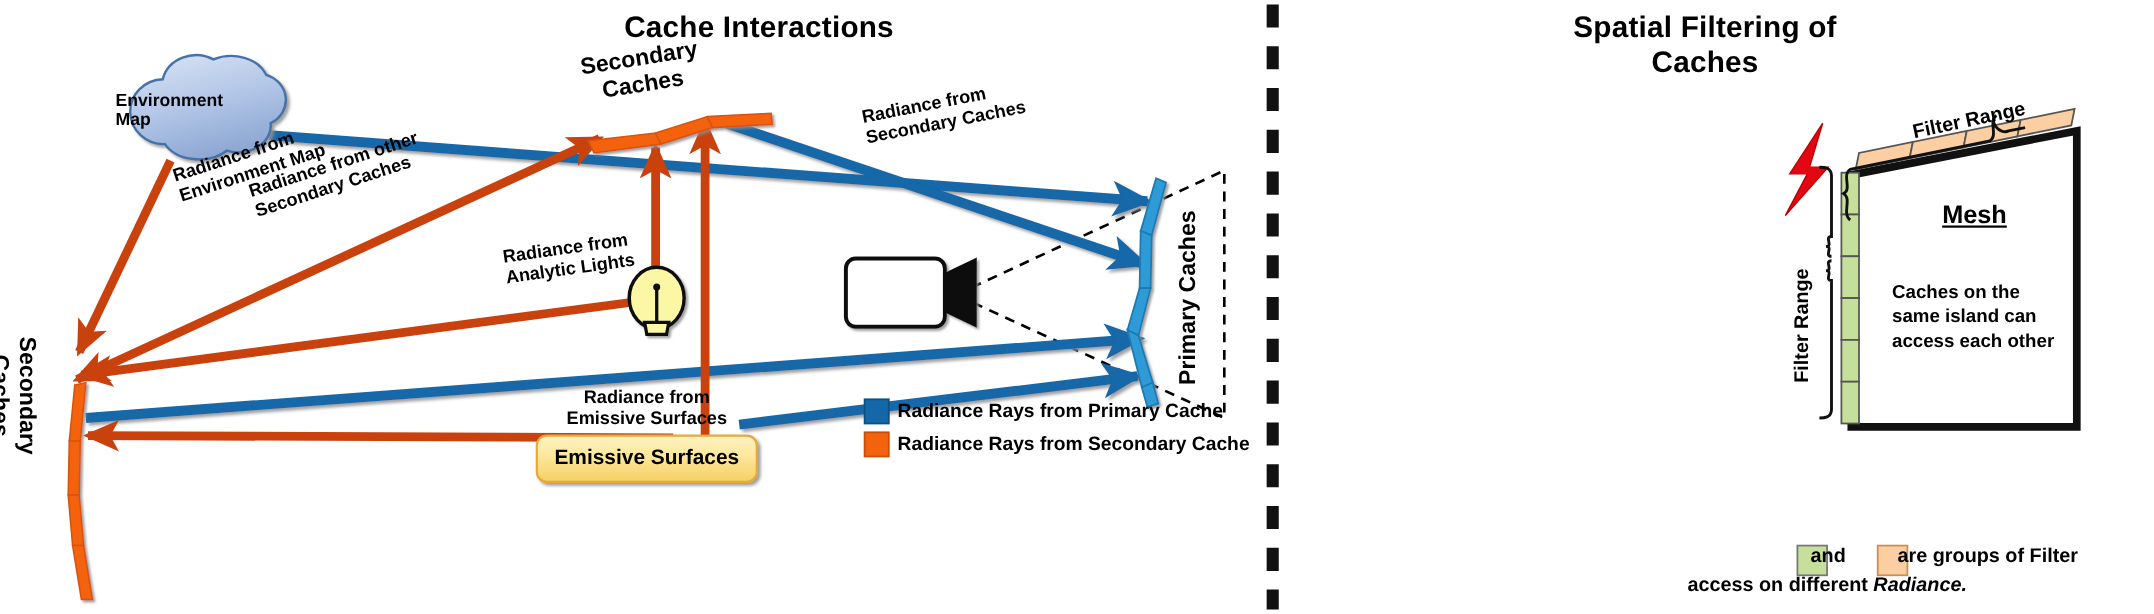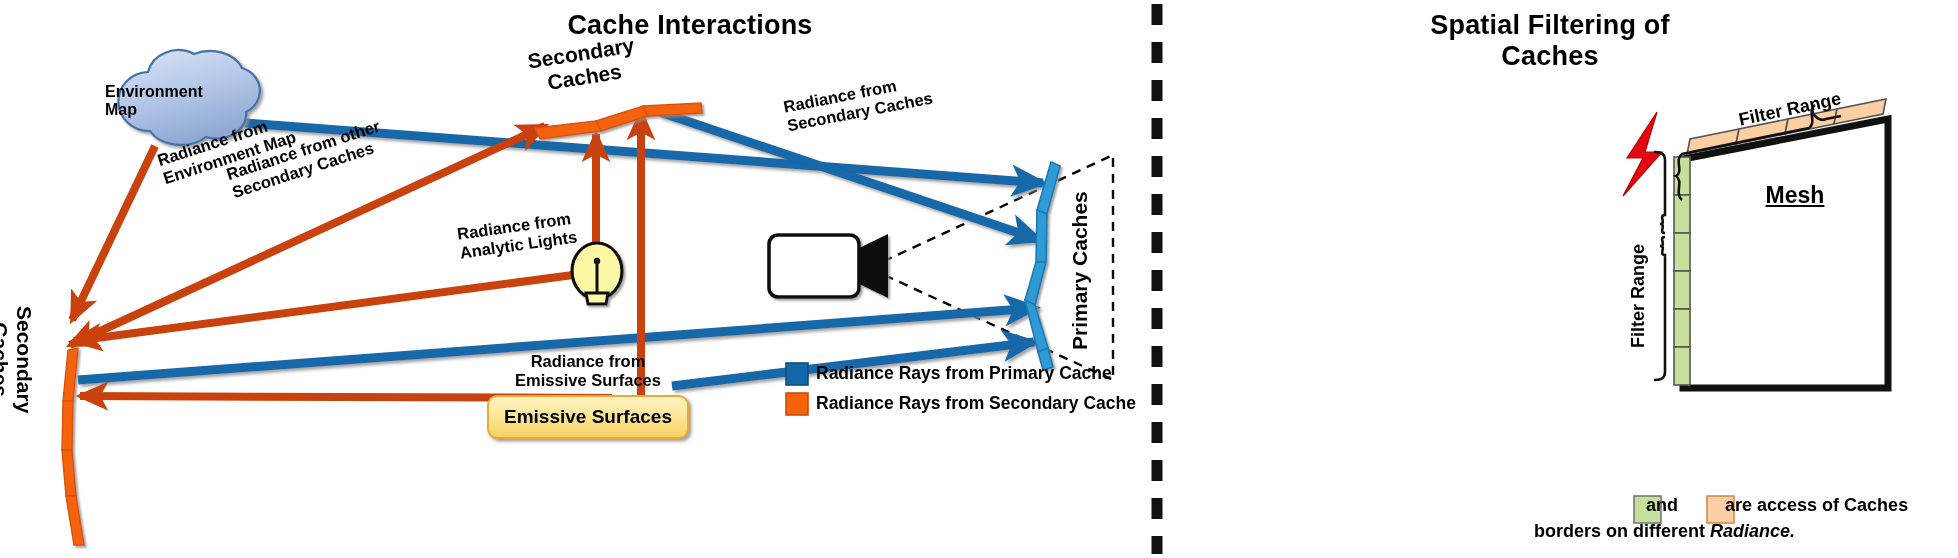"Caches on the" div.lbl { html: none -> <div>Caches on the<br>same island can<br>access each other</div> }
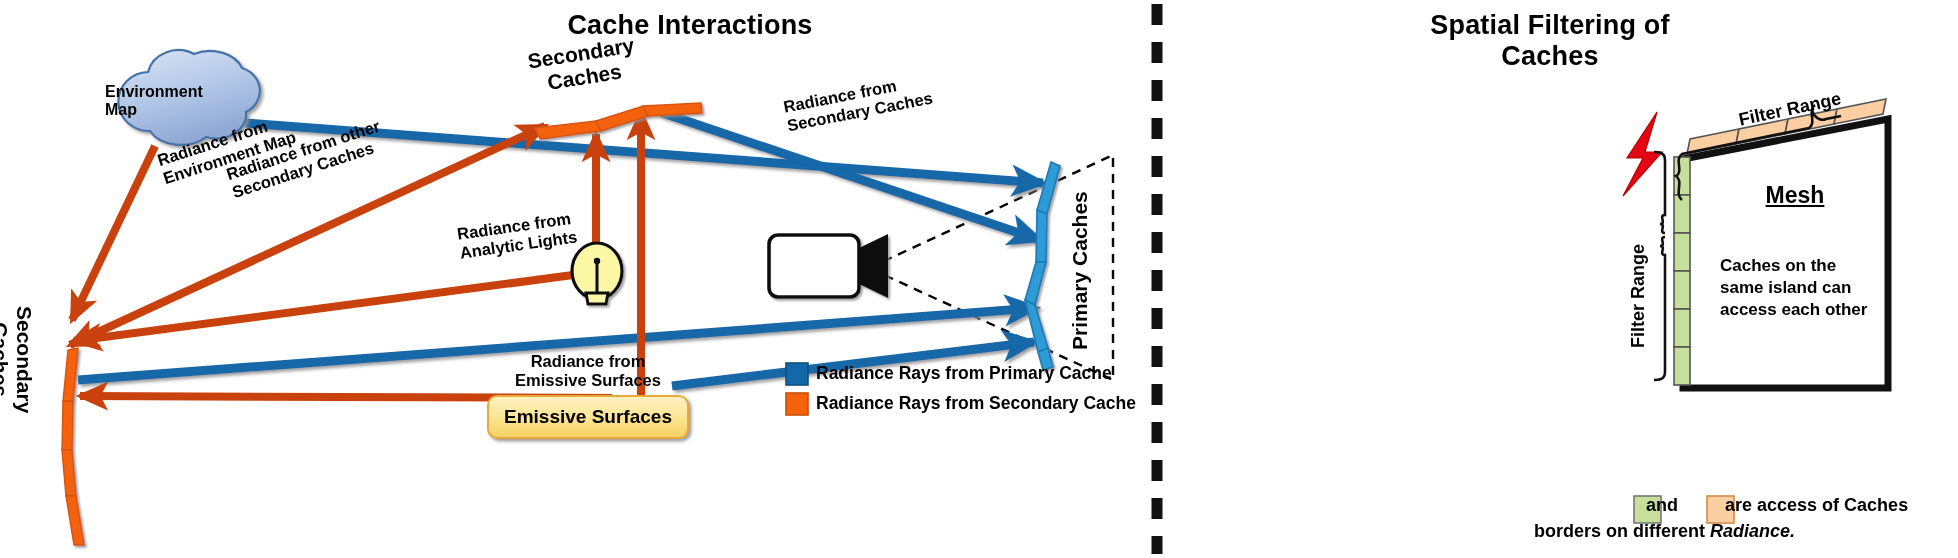"are access of Caches" span { text: access of Caches -> groups of Filter }
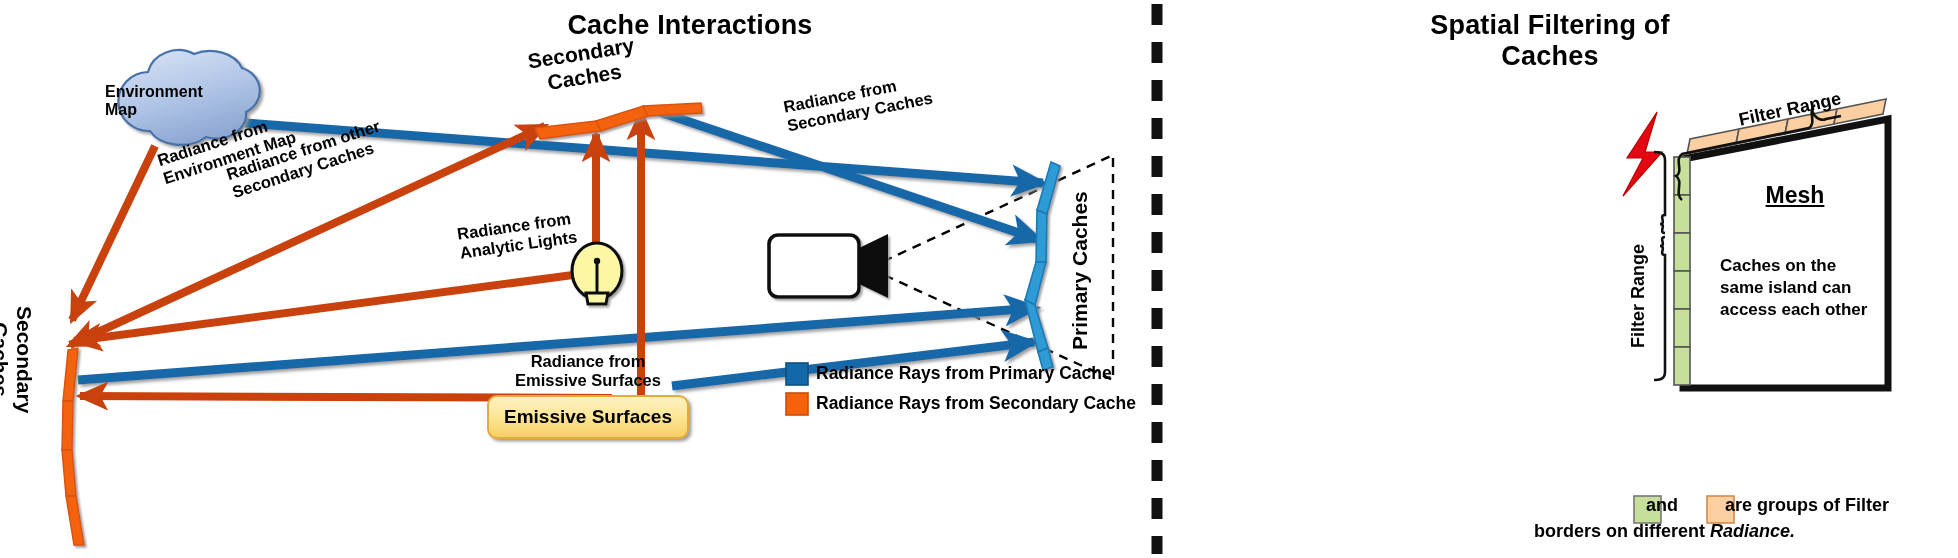"borders on different" span { text: borders -> access }
